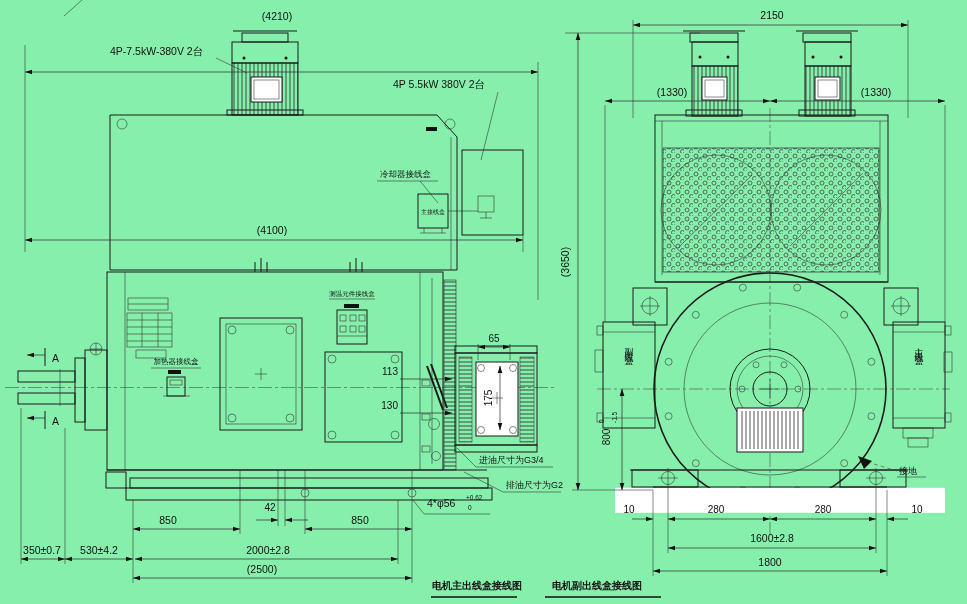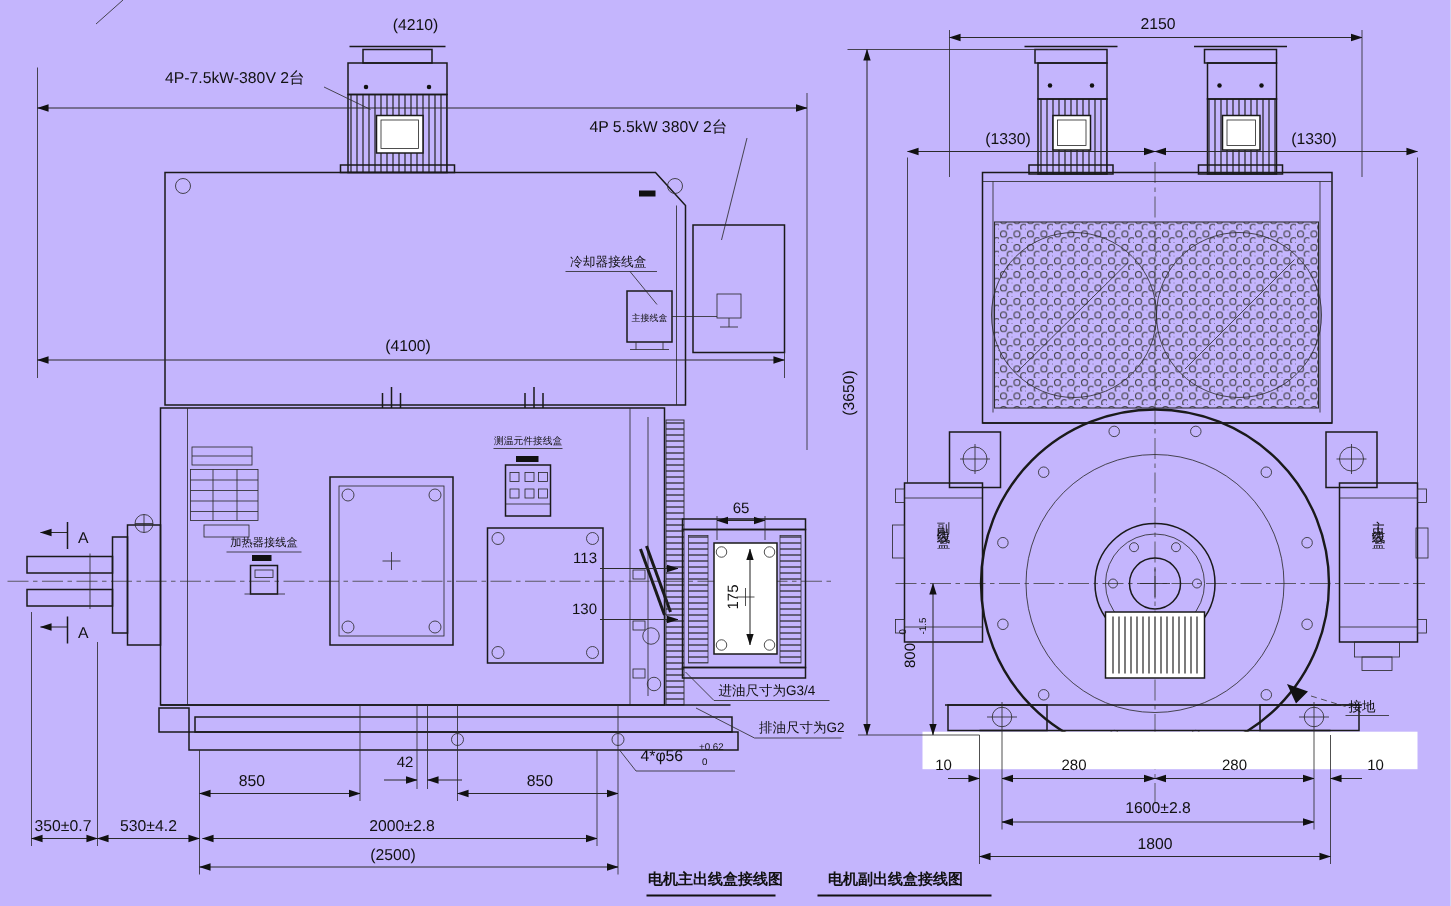"(4210)" #stage { background: #c4b5fd -> #86efac }
